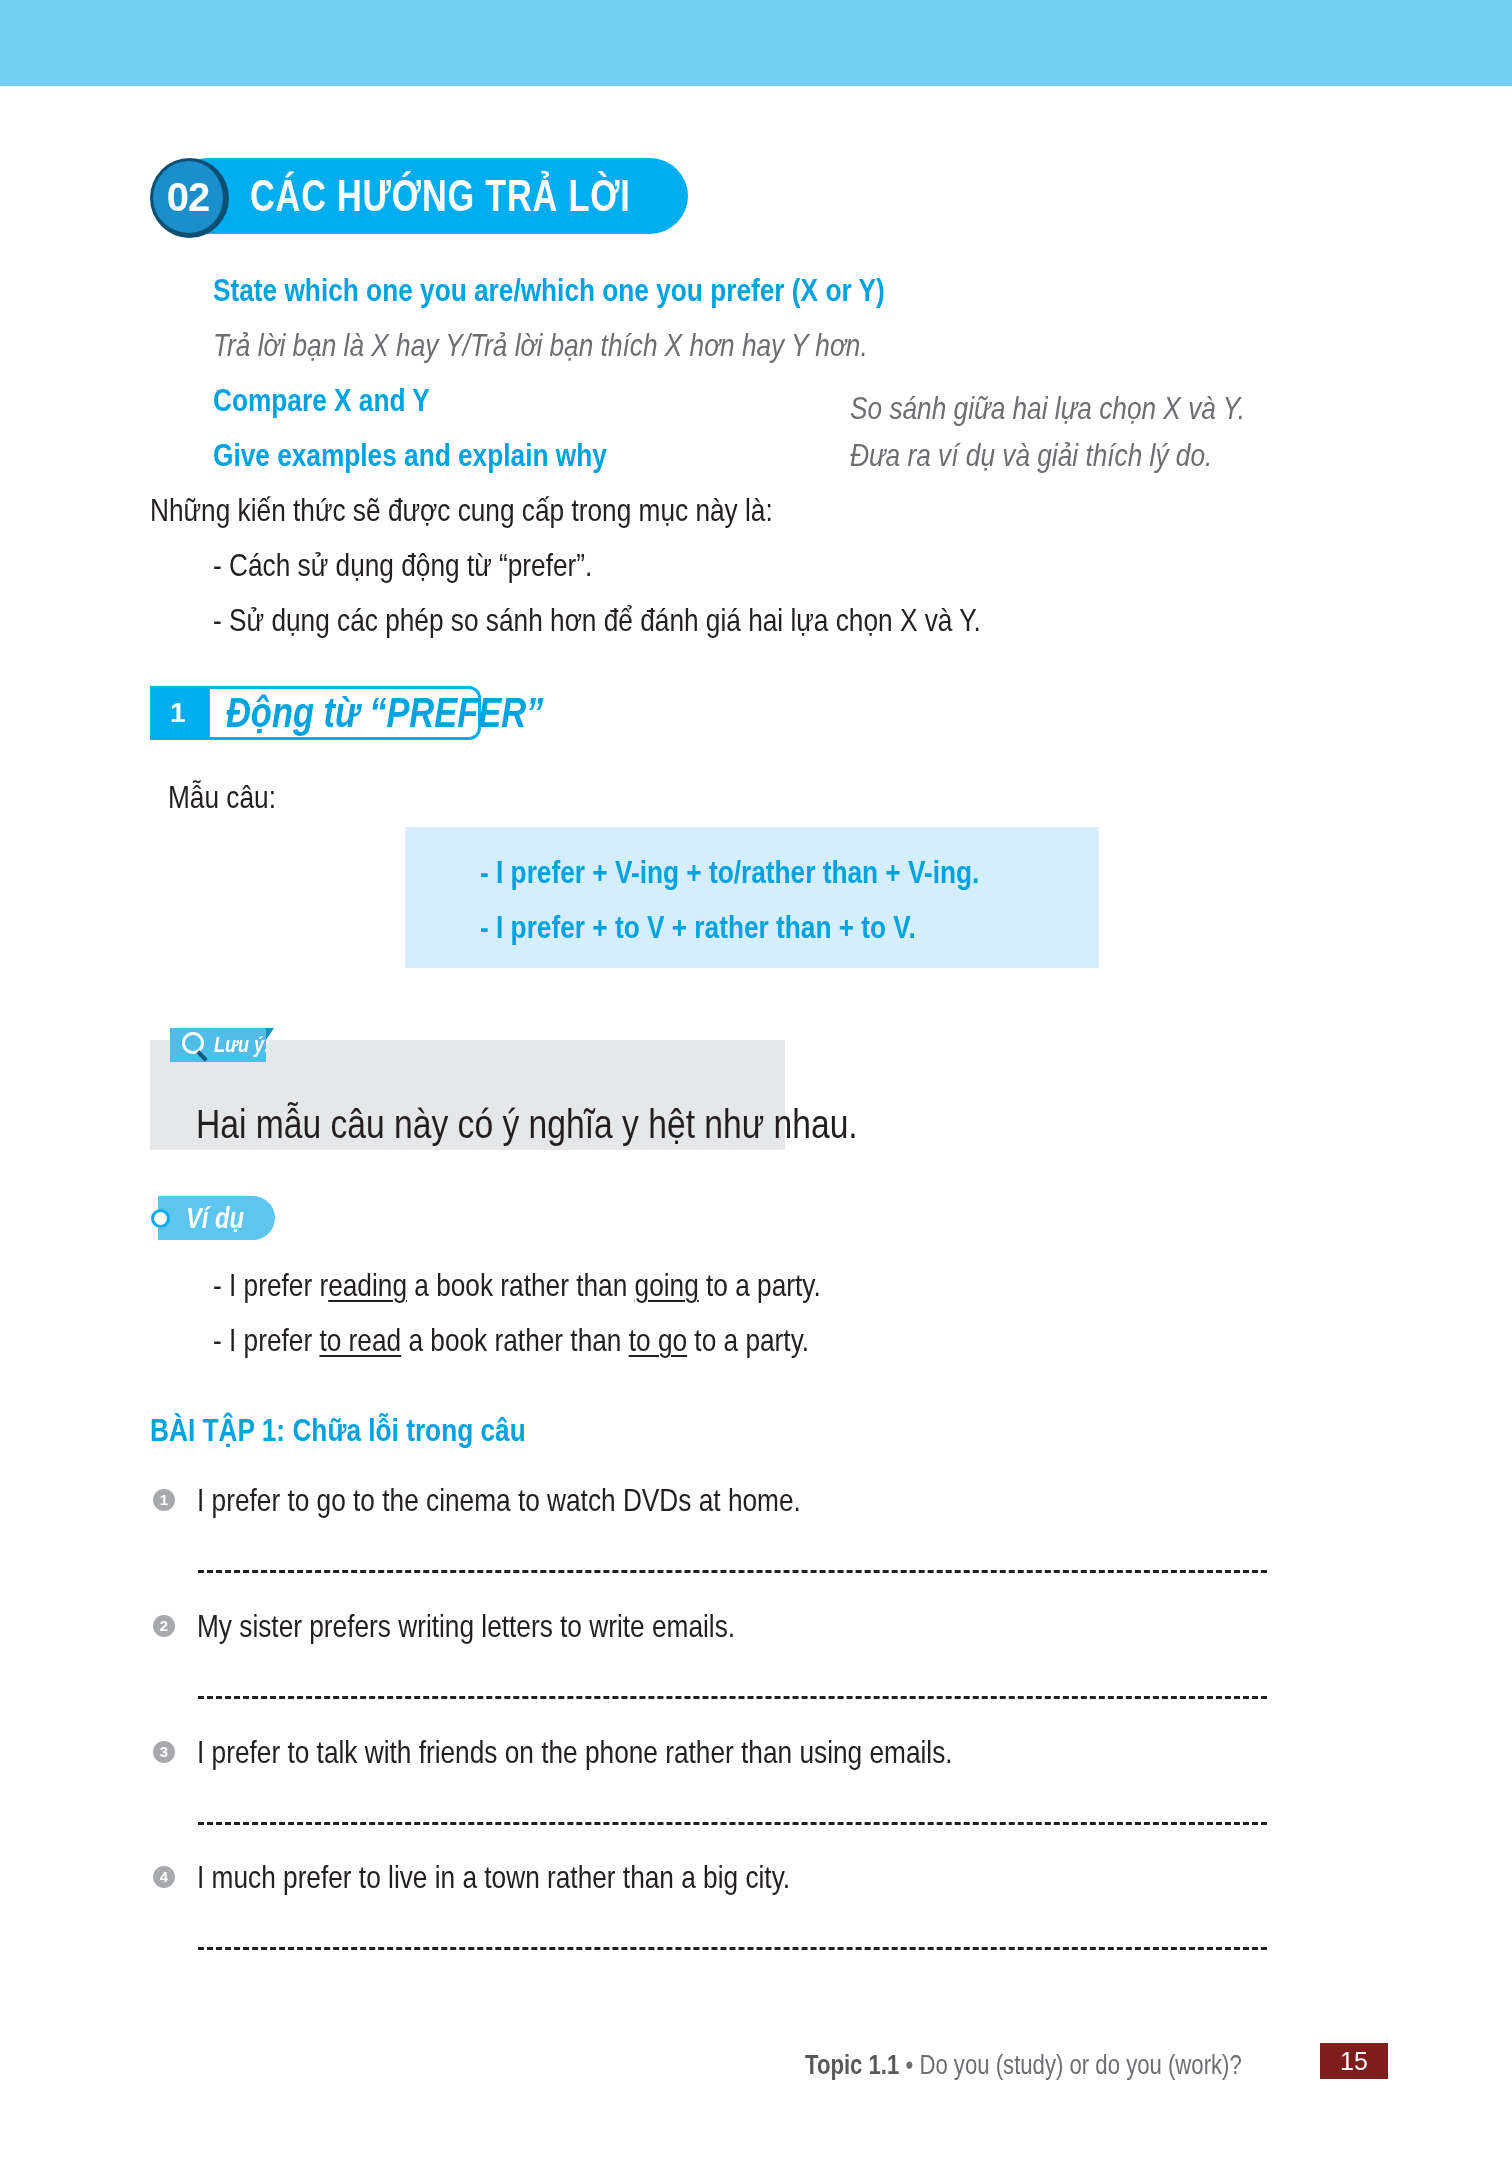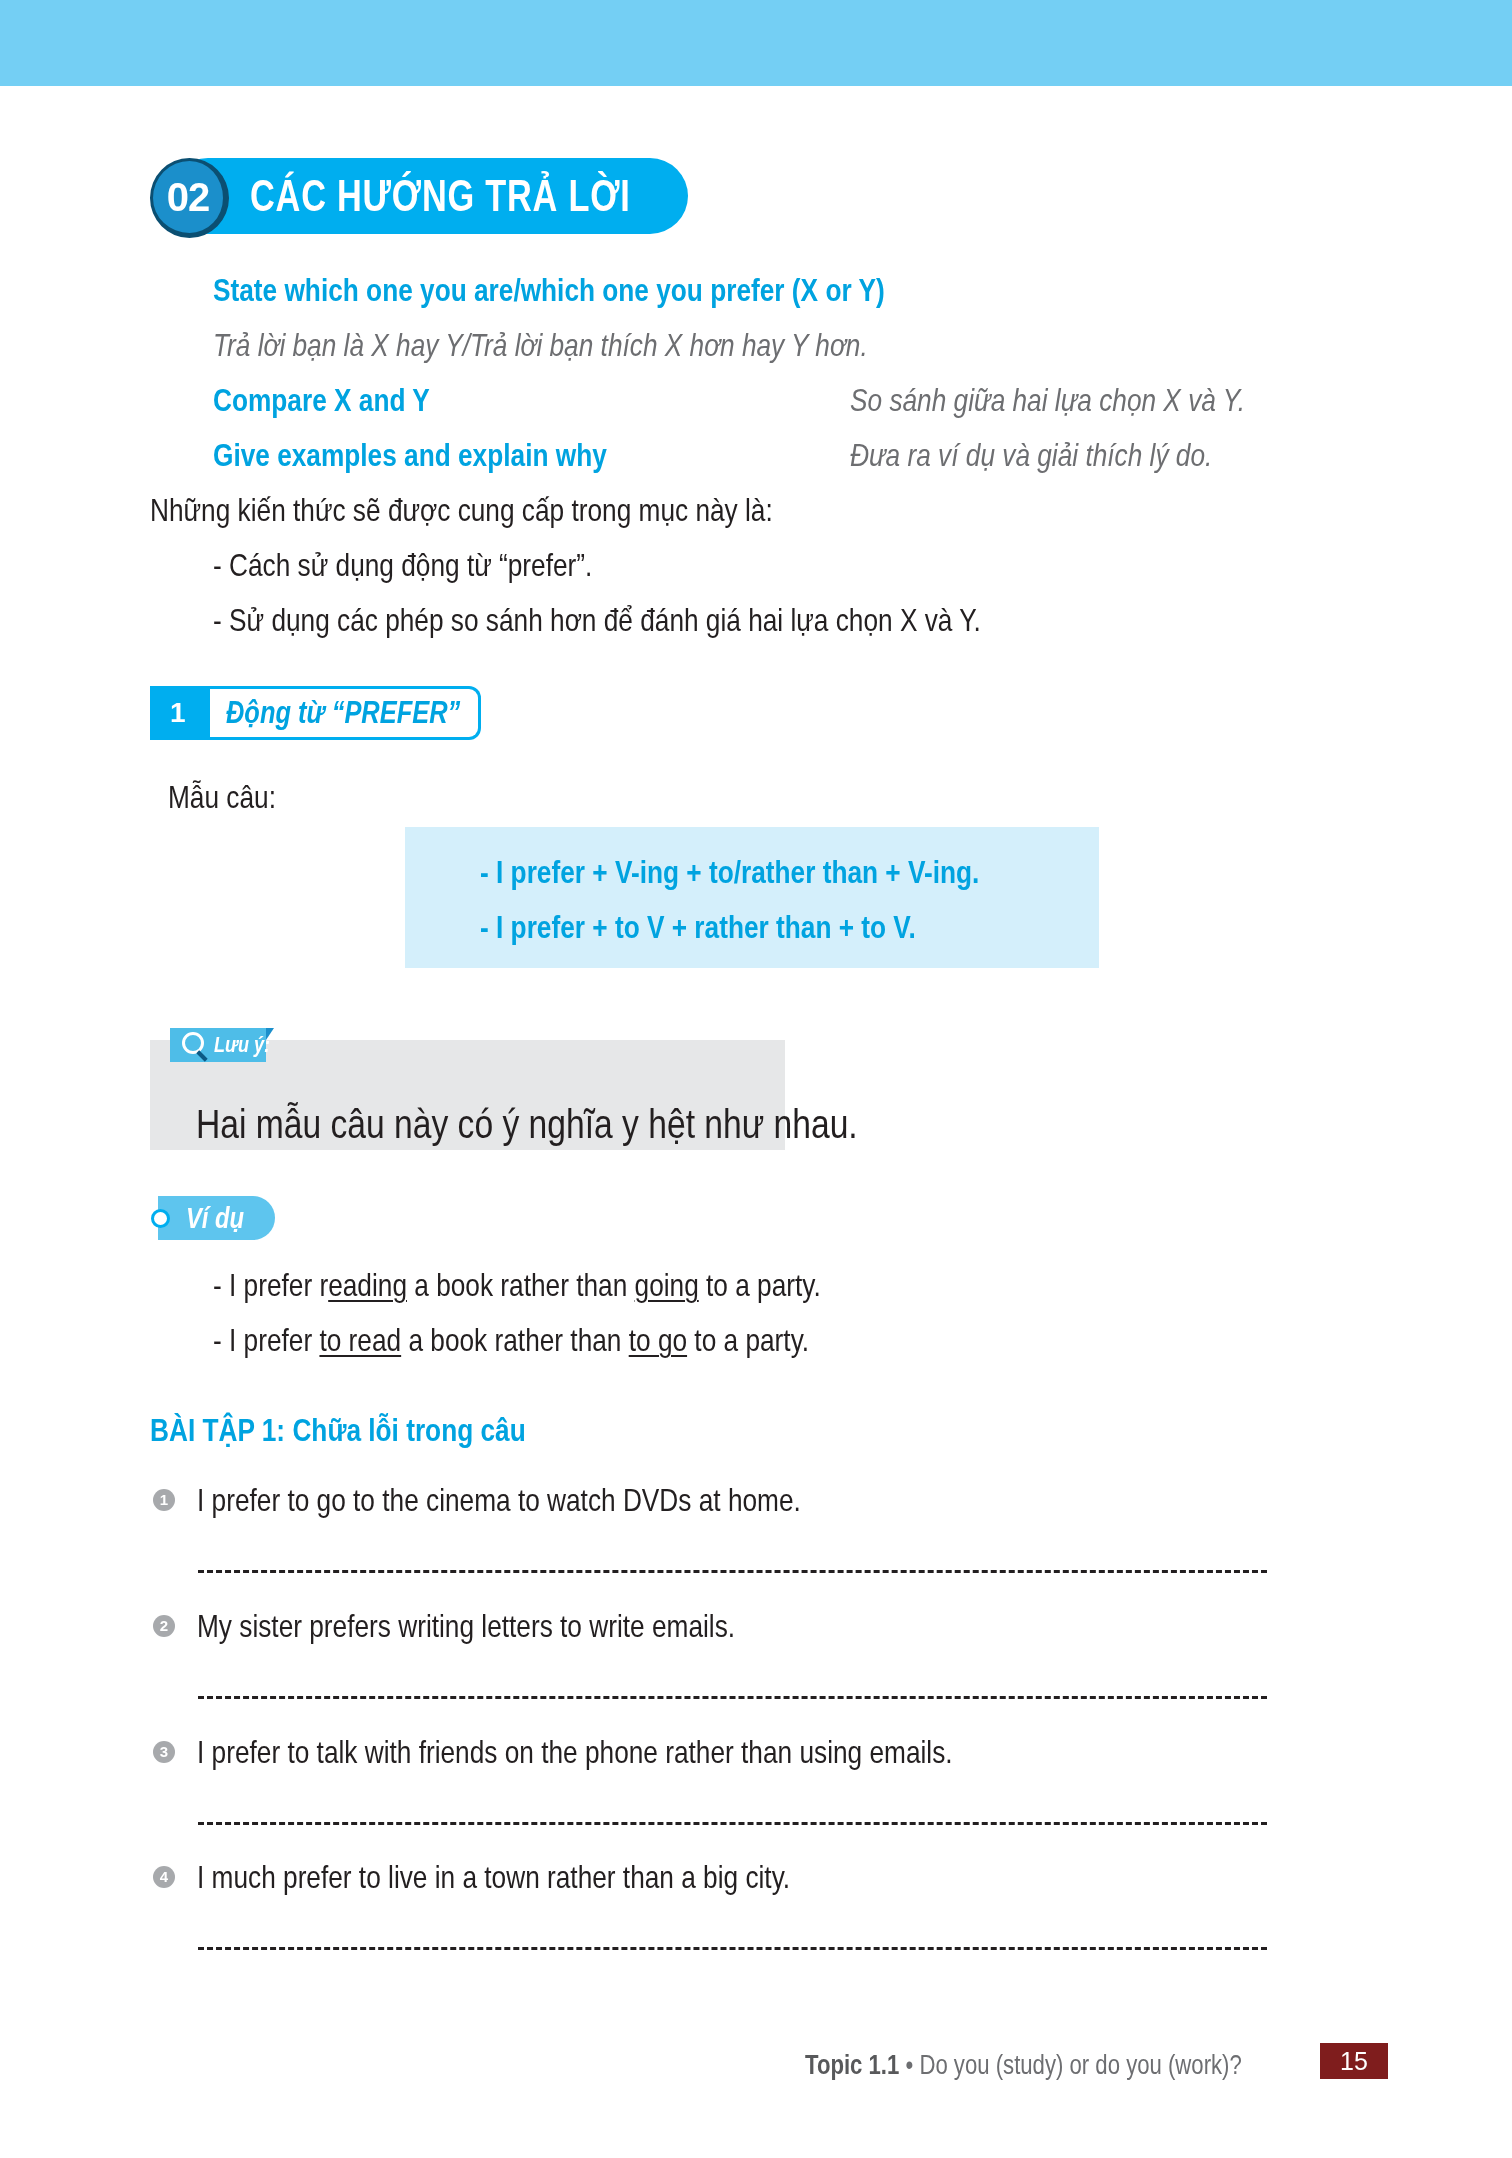"So sánh giữa hai lựa" div.line { top: 380px -> 388px }
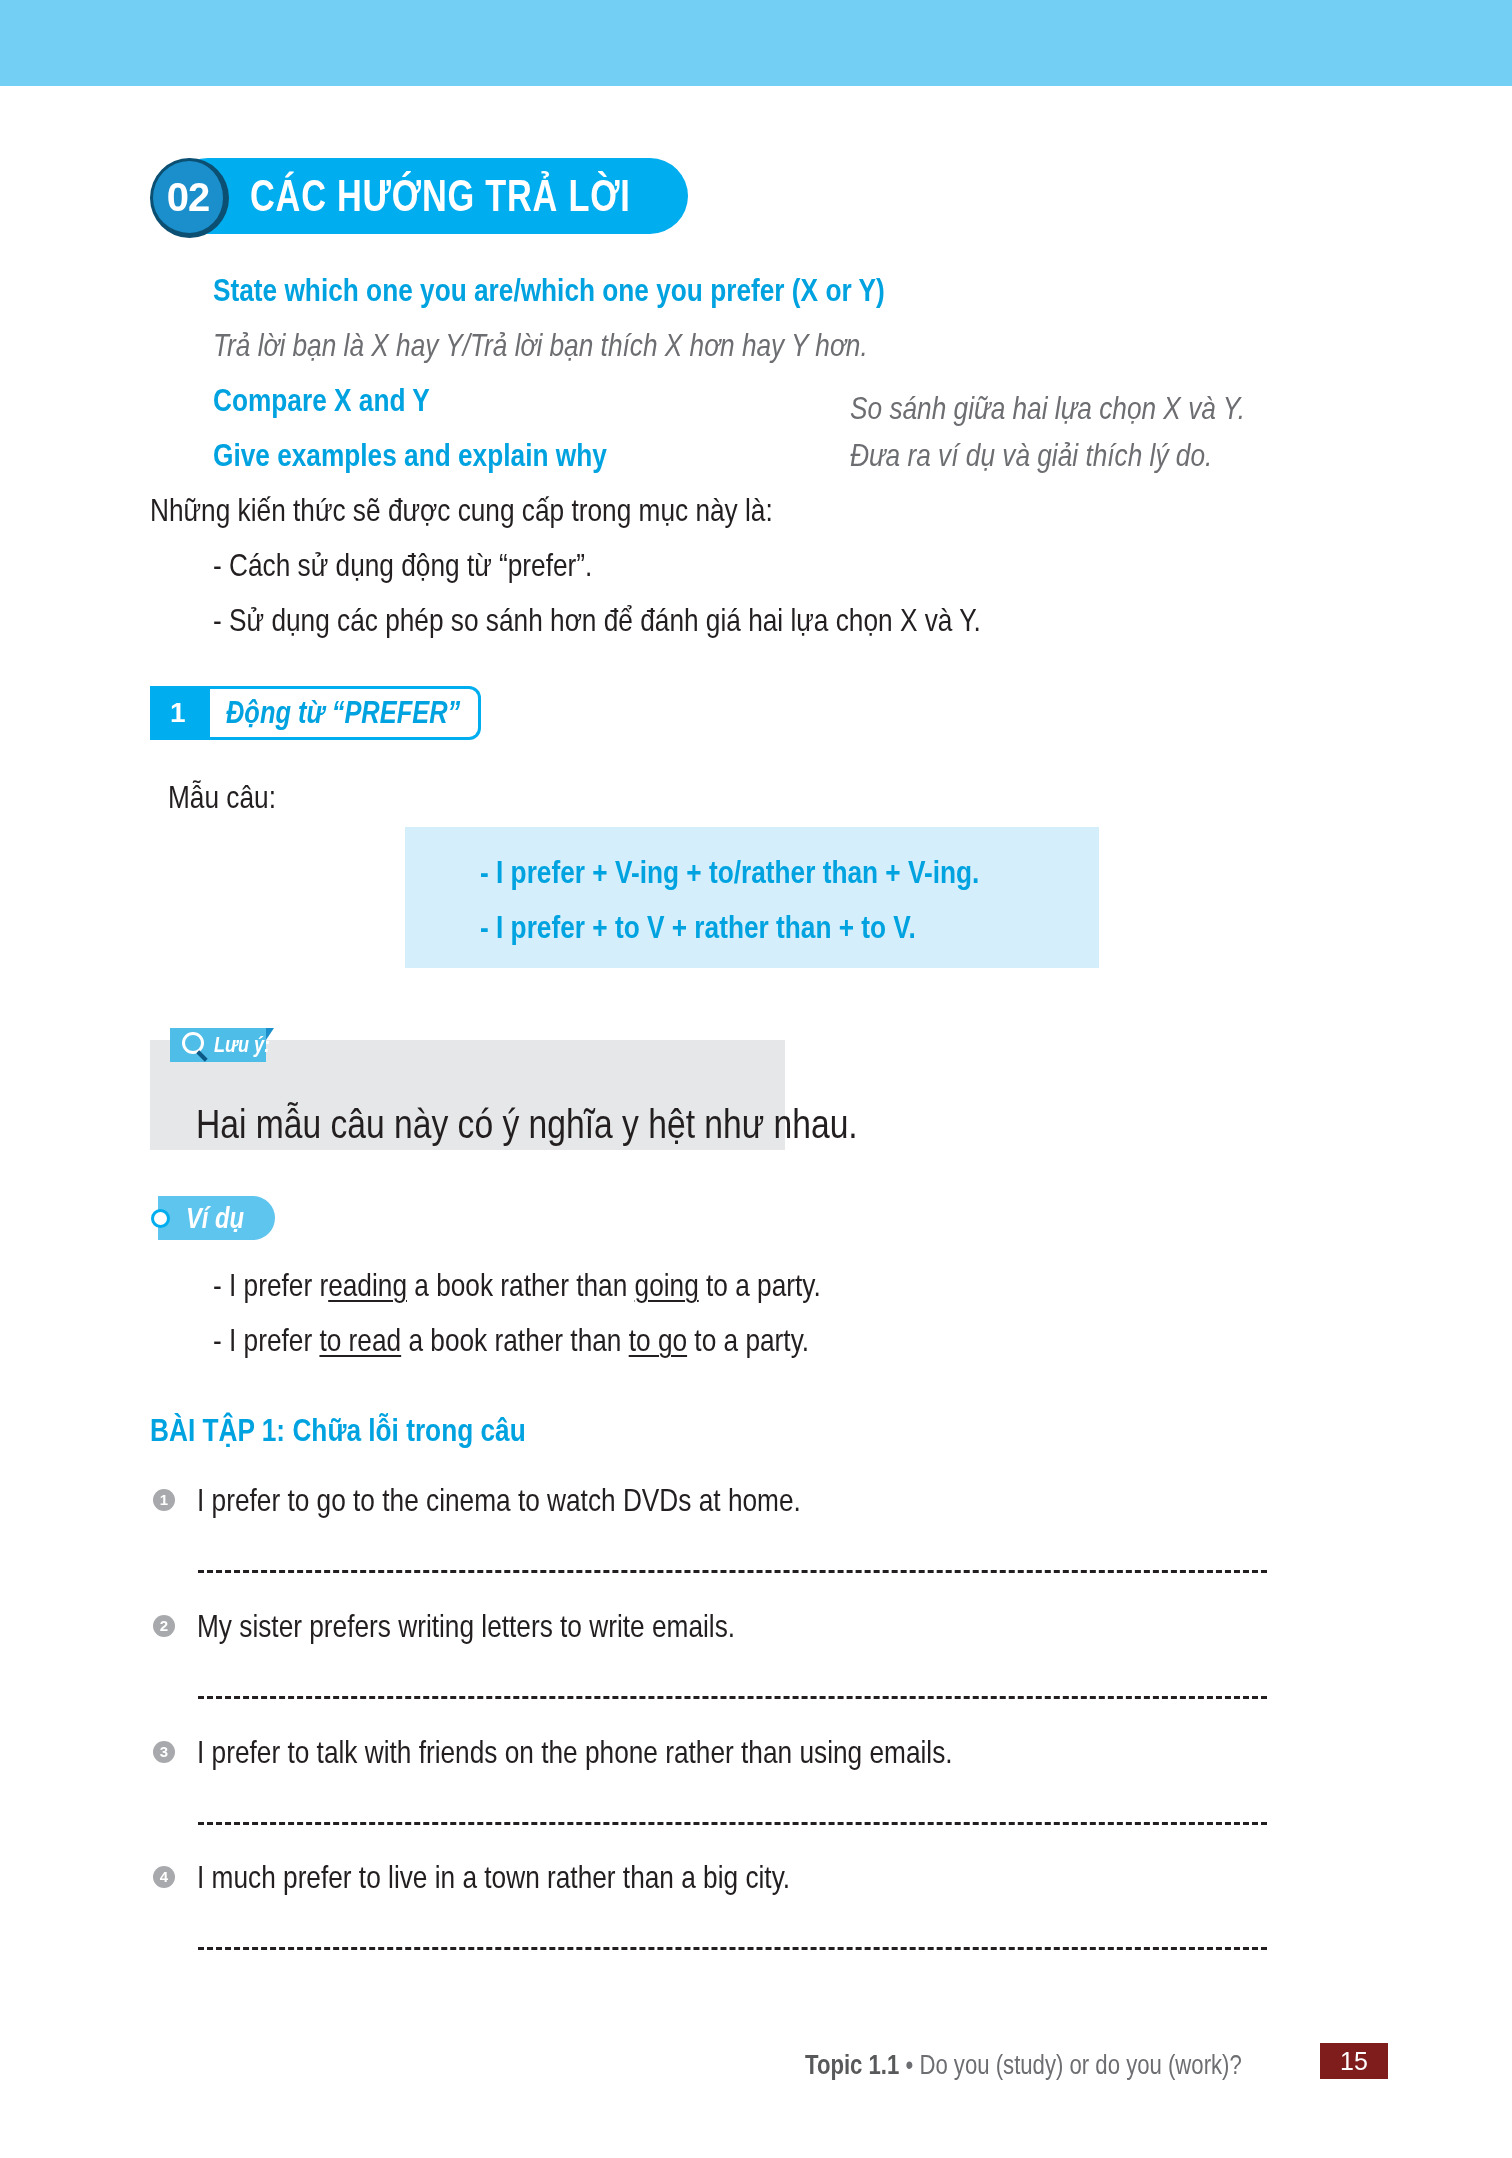"Động từ “PREFER”" .sub-heading .label { font-size: 31px -> 42px }
